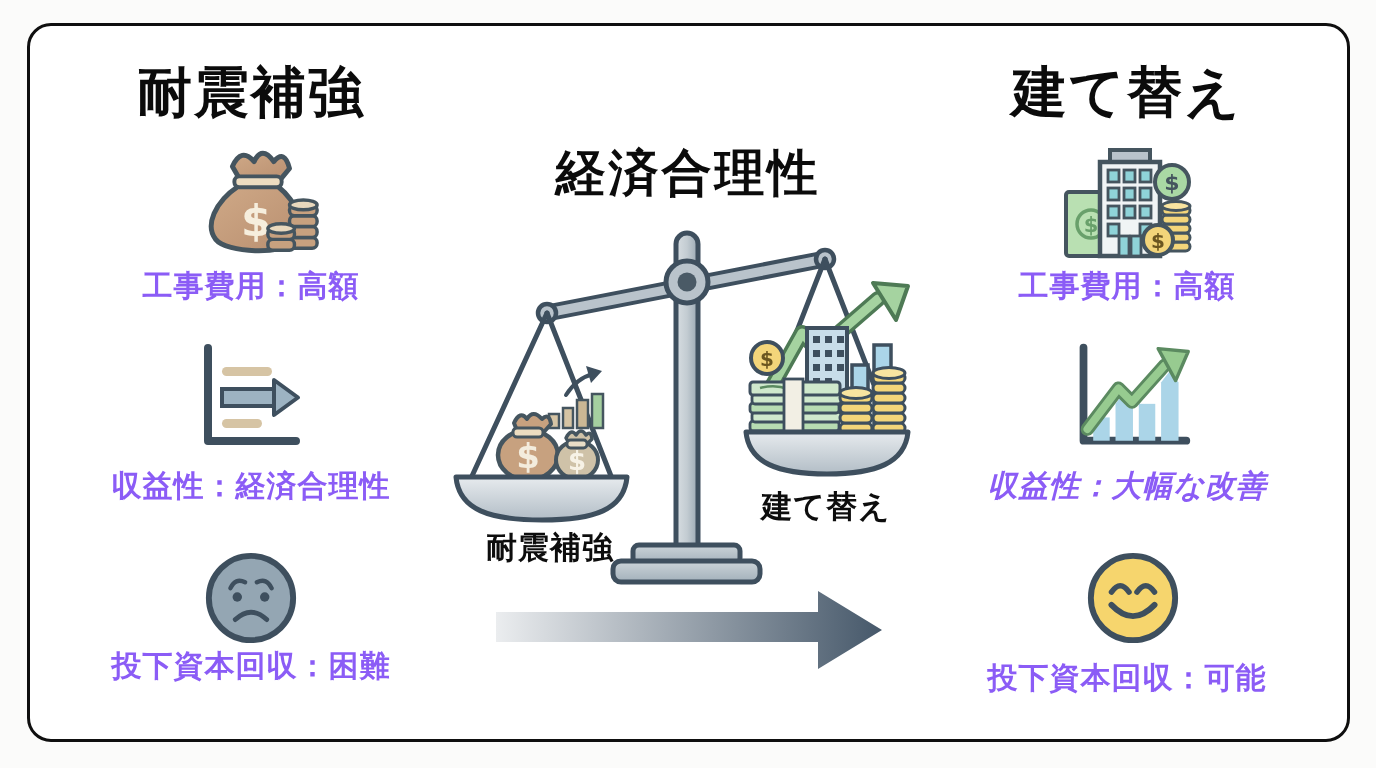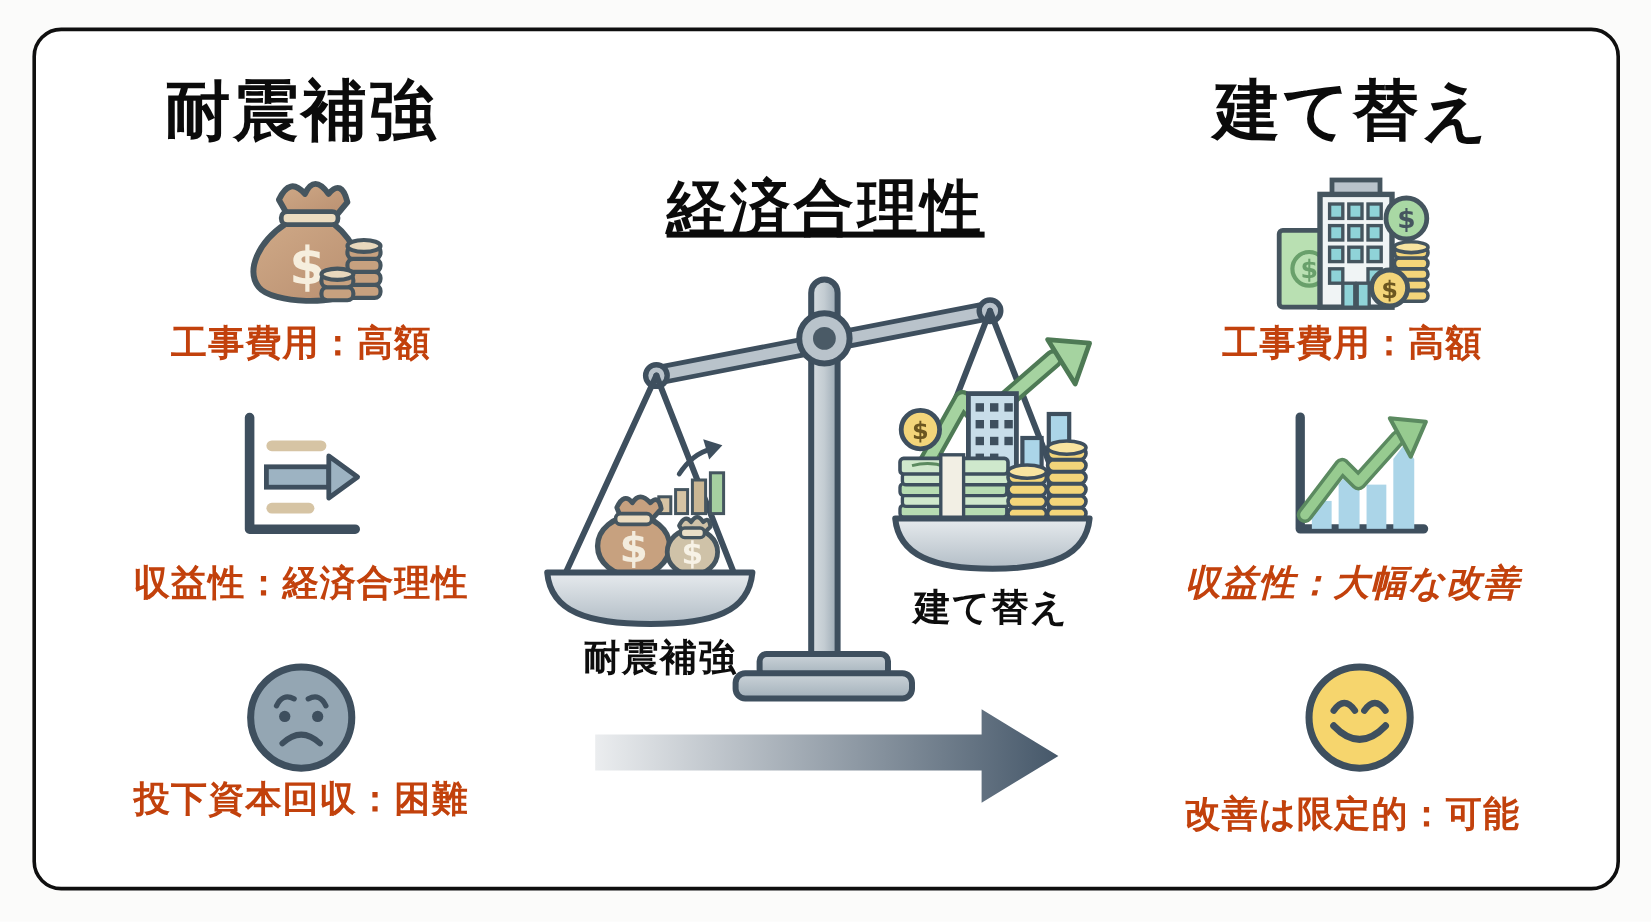"経済合理性" .center-title { text-decoration: underline -> none }
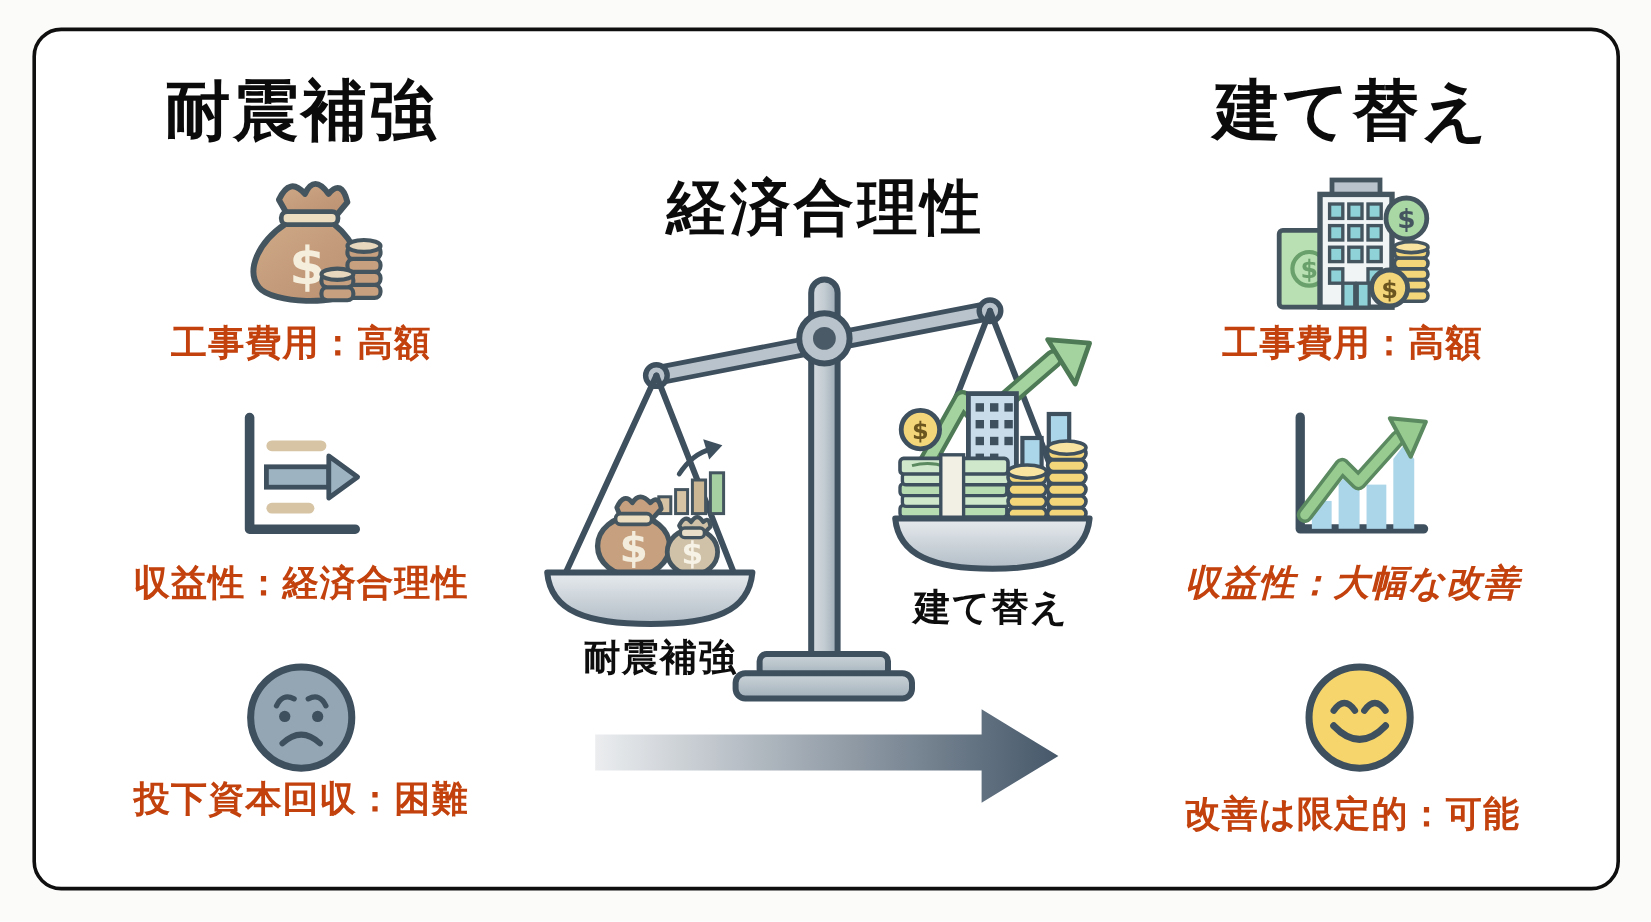"工事費用：高額" .item-label { color: #c2410c -> #8b5cf6 }
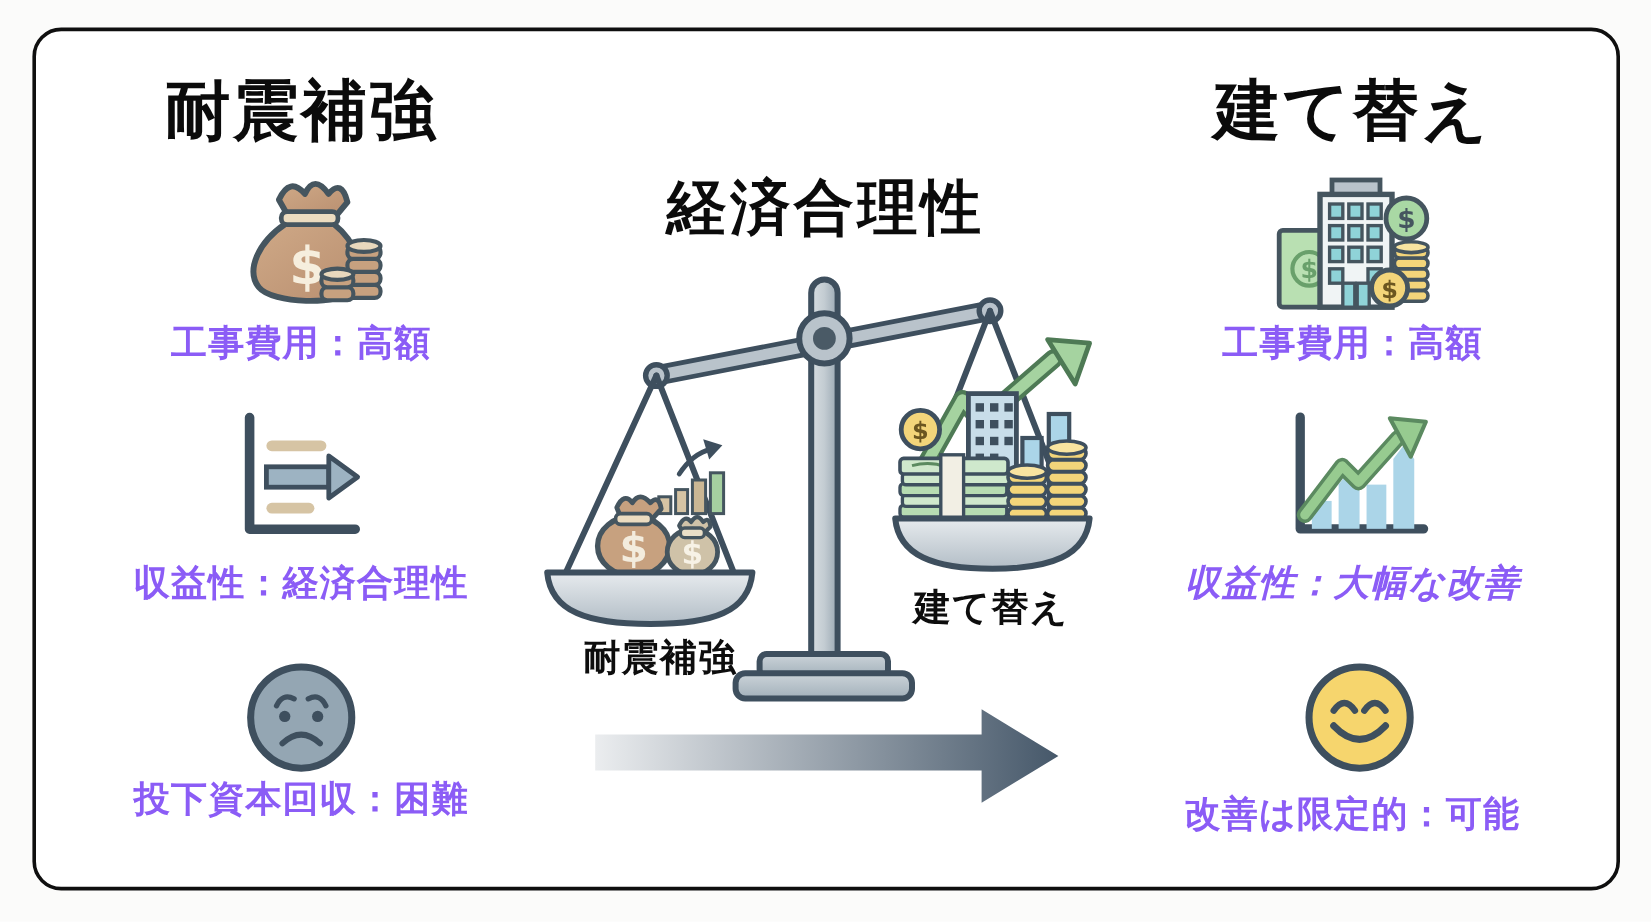"改善は限定的：可能" div.abs { text: 改善は限定的 -> 投下資本回収 }
